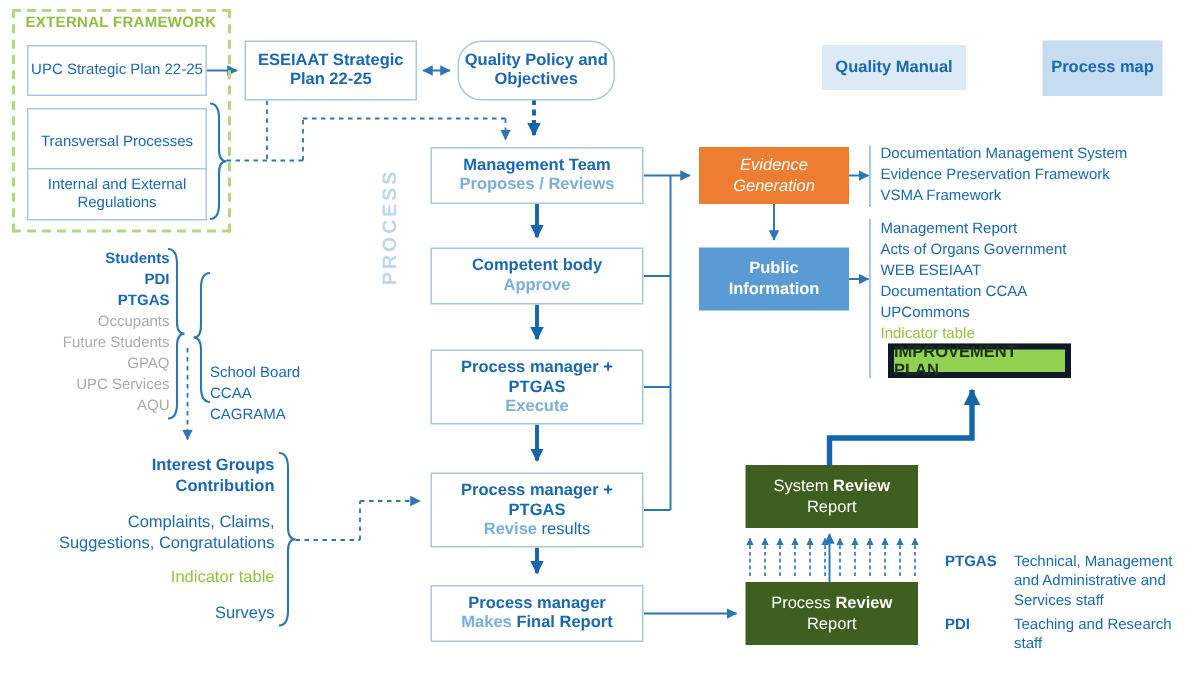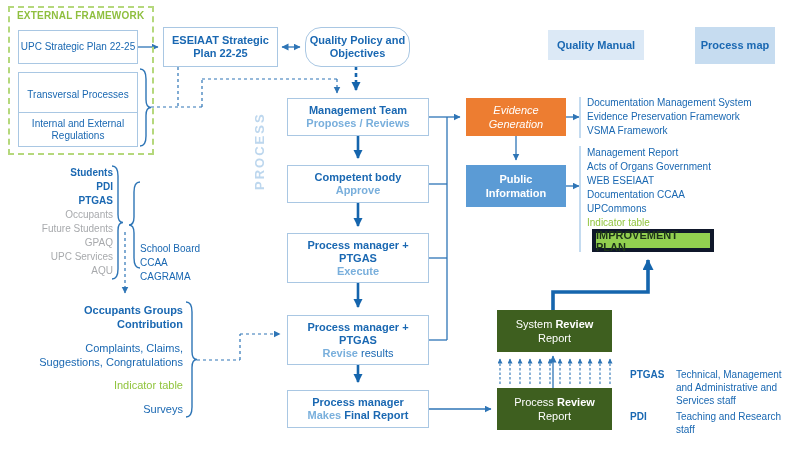"Occupants Groups" span { text: Occupants -> Interest }
